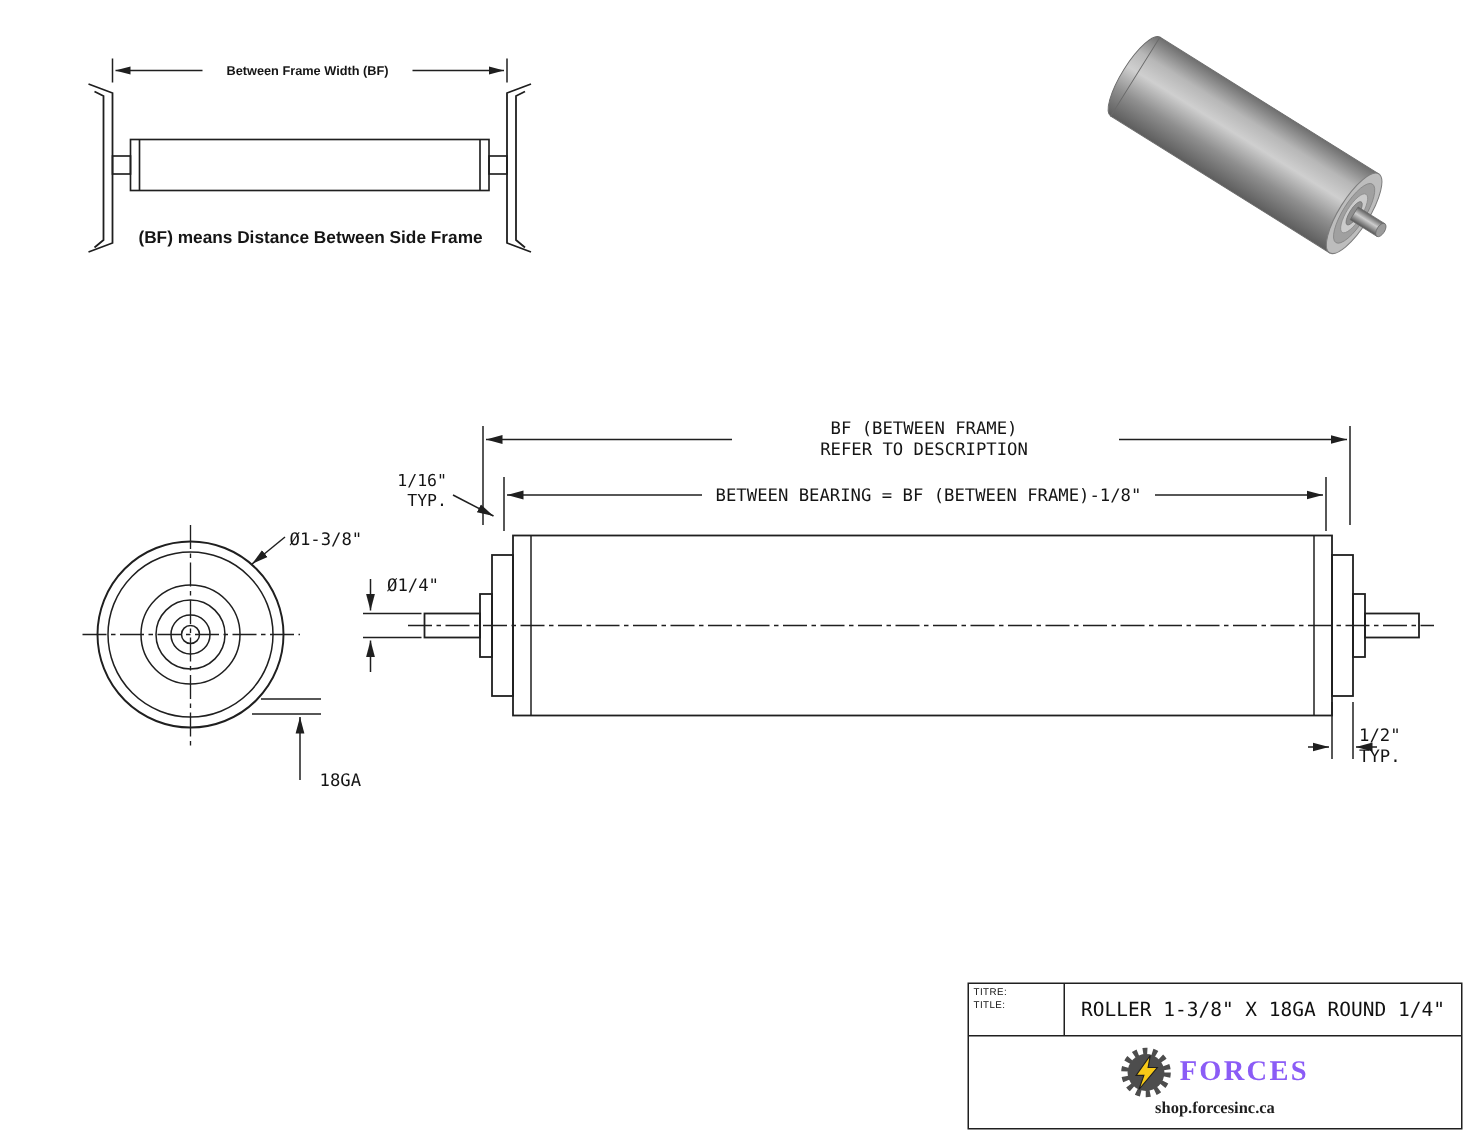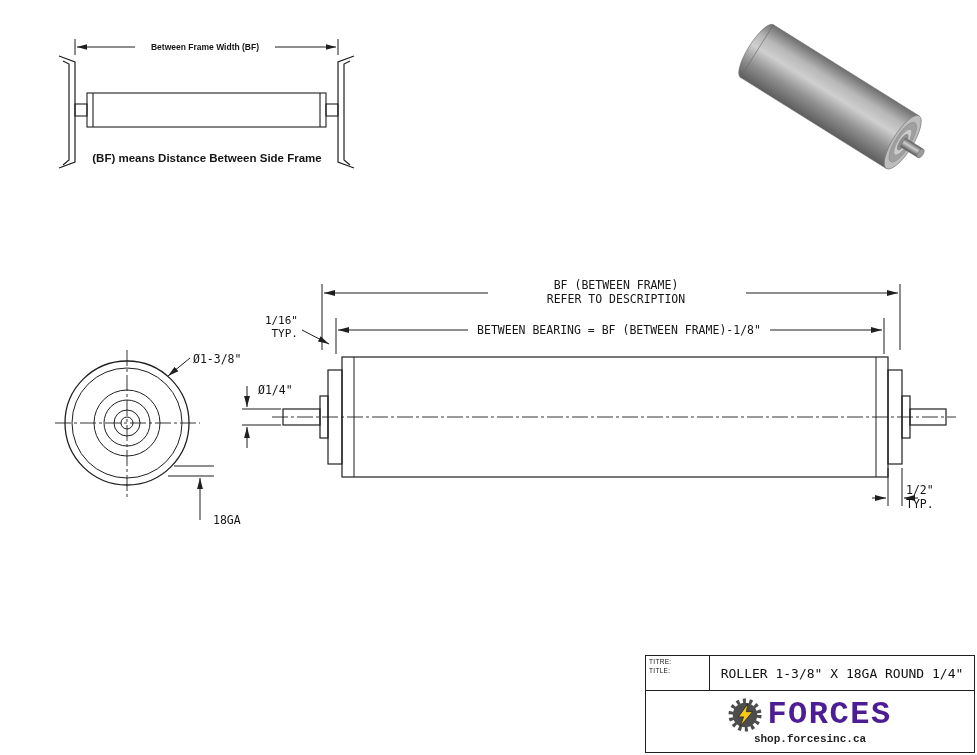"FORCES" .tb-brand { color: #4c1d95 -> #8b5cf6; font-family: Liberation Mono, monospace -> Liberation Serif, serif; font-size: 32px -> 19px }
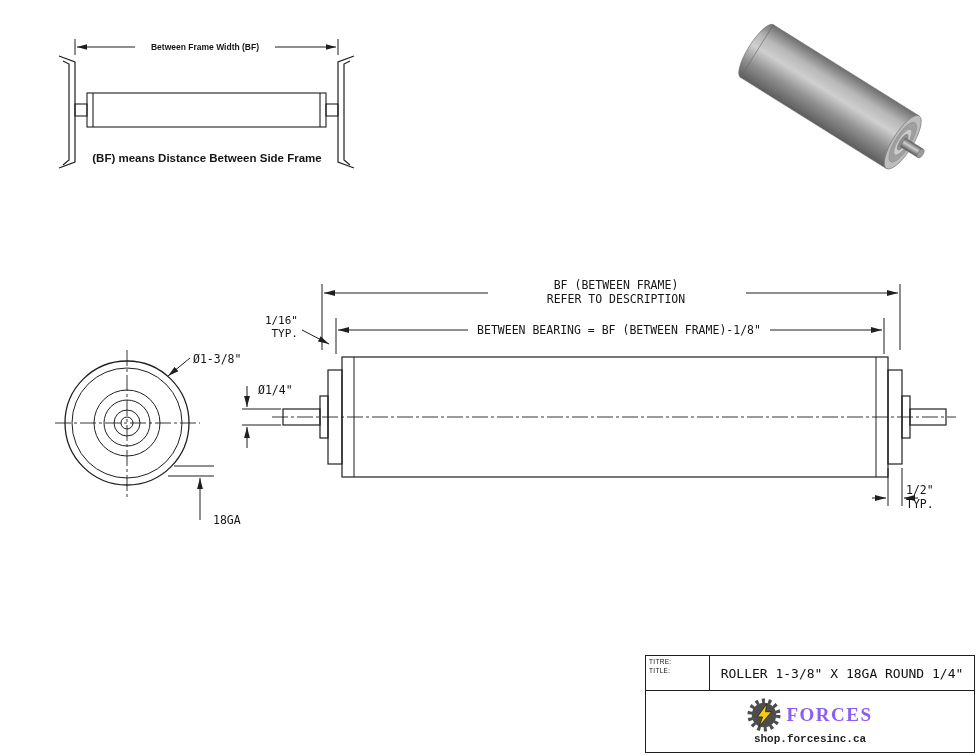"shop.forcesinc.ca" .tb-site { font-family: Liberation Mono, monospace -> Liberation Serif, serif }
